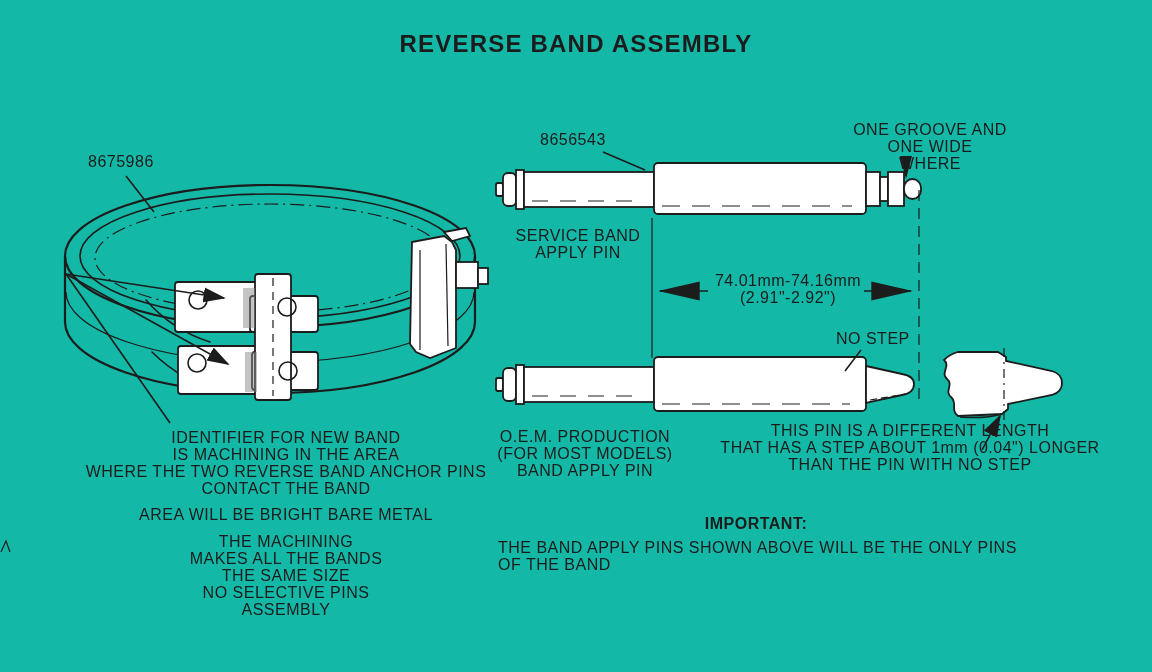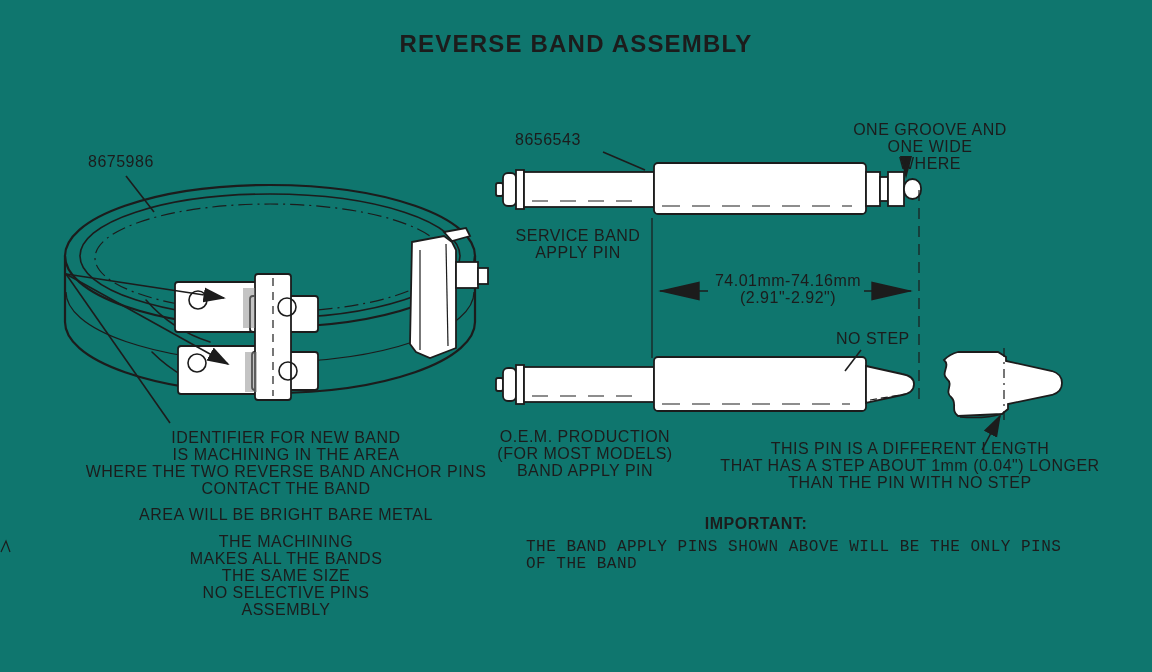"REVERSE BAND ASSEMBLY" .canvas { background: #0f766e -> #14b8a6 }
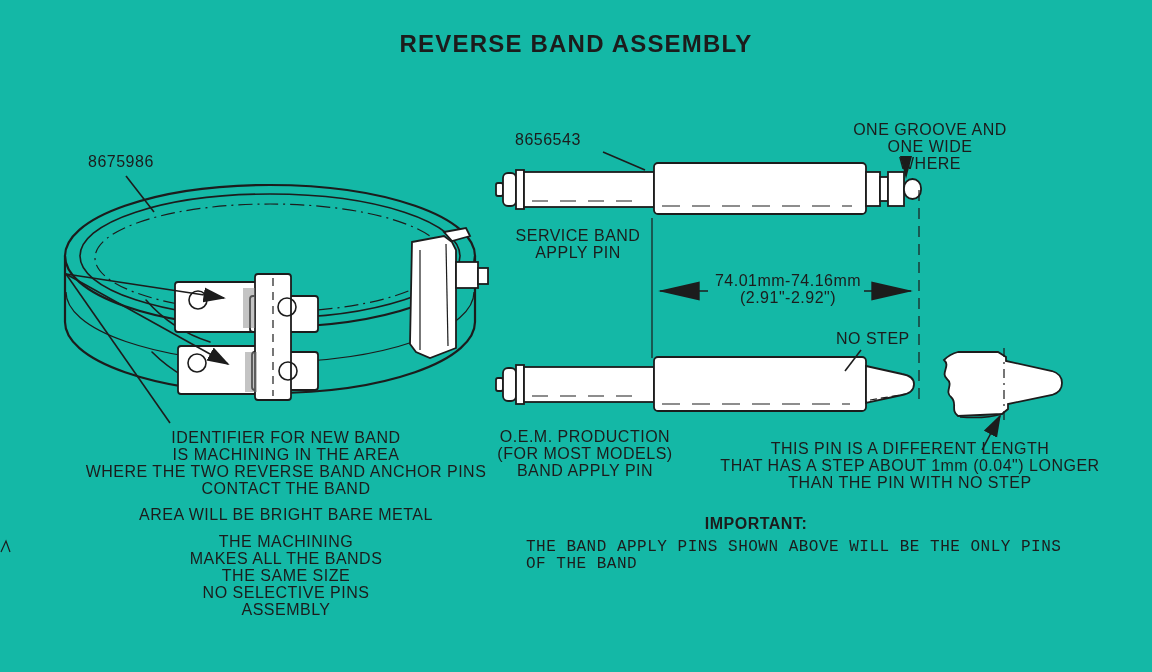"8656543" div.t { left: 515px -> 540px }
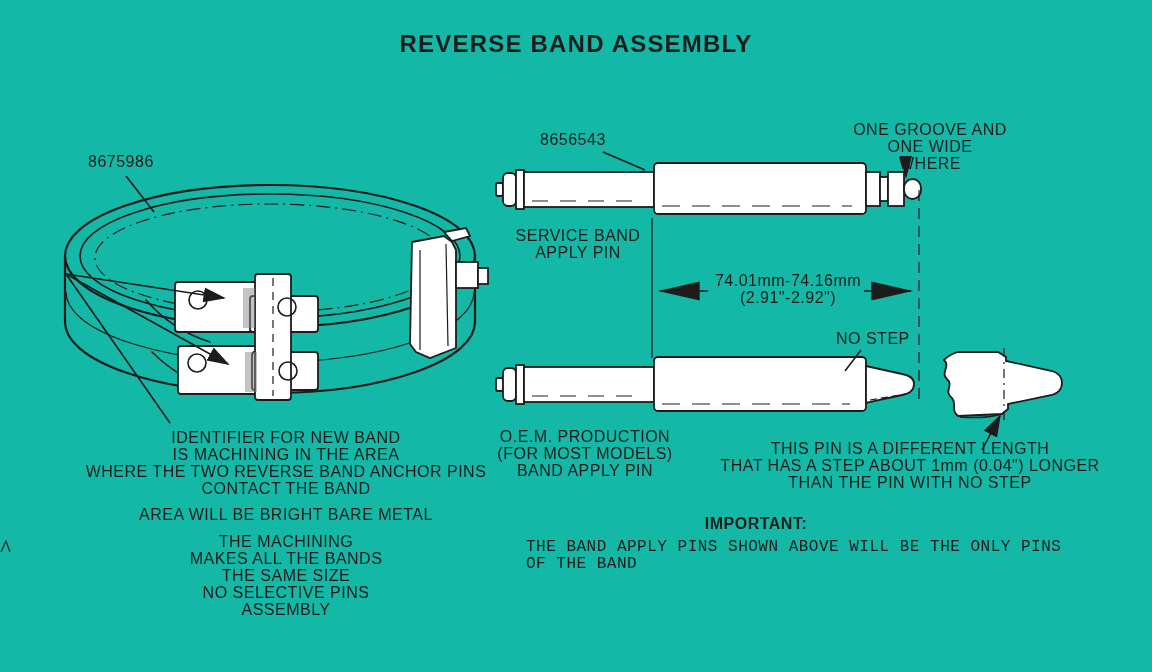"THIS PIN IS A DIFFERENT" div.block { top: 440px -> 422px }
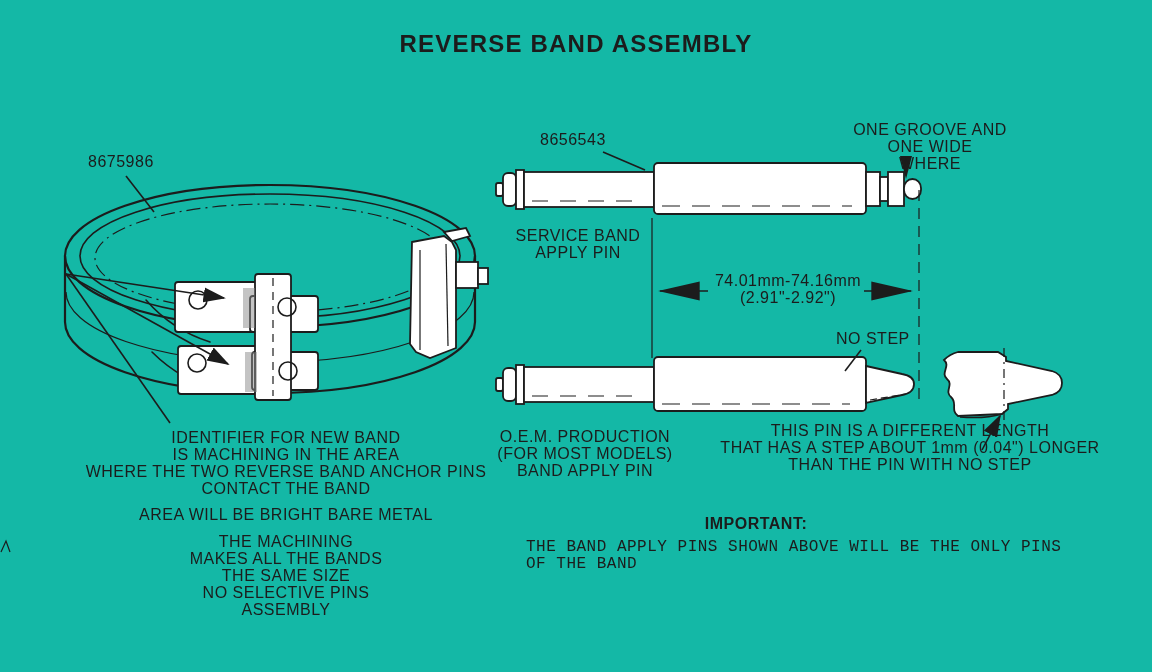"THE BAND APPLY PINS SHOWN" div.block { font-family: Liberation Mono, monospace -> none; left: 526px -> 498px }
